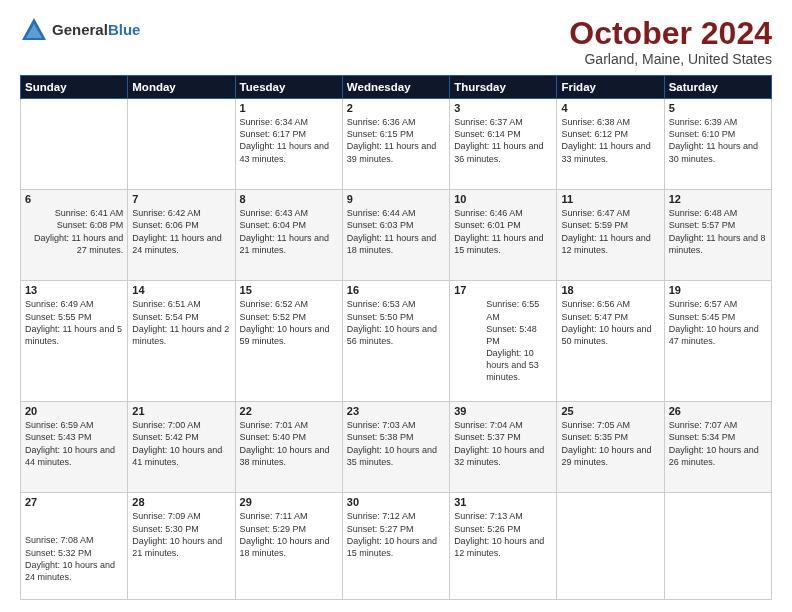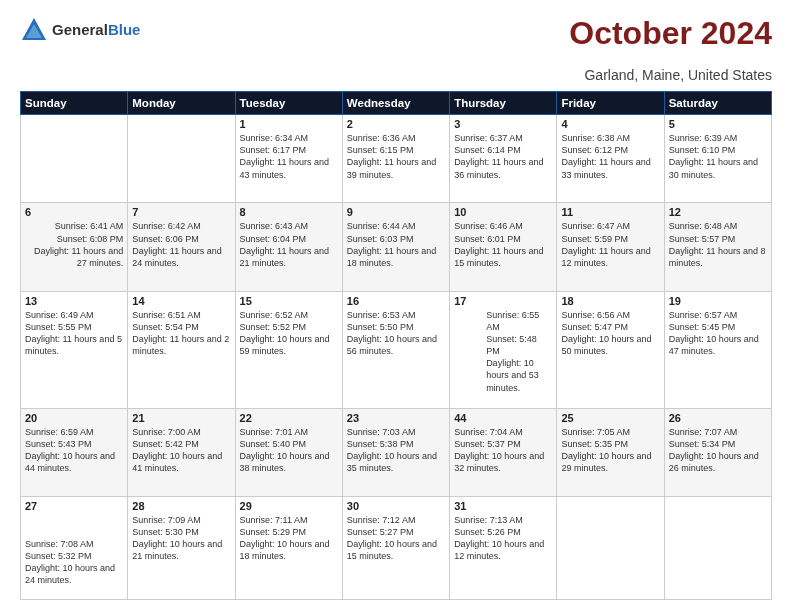"Garland, Maine, United States" .subtitle { margin-top: 16px -> none }
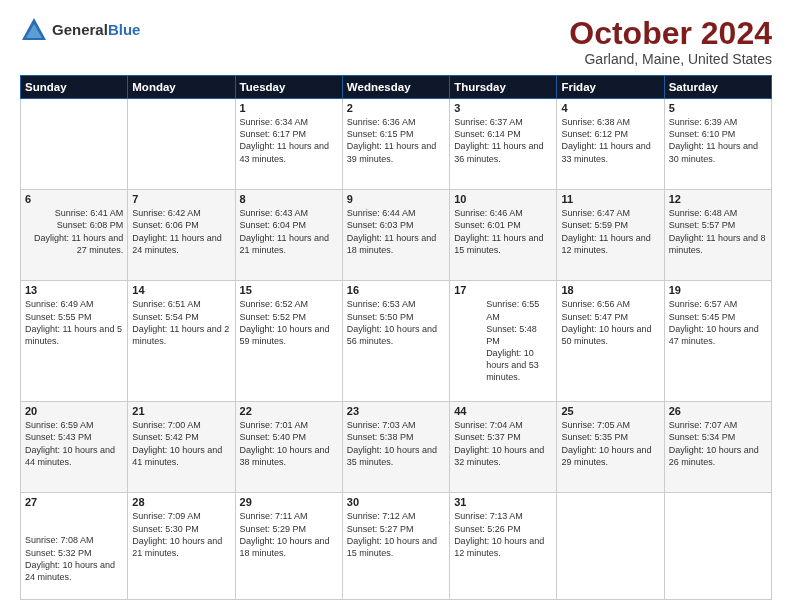"44" span.day-num { text: 44 -> 39 }
